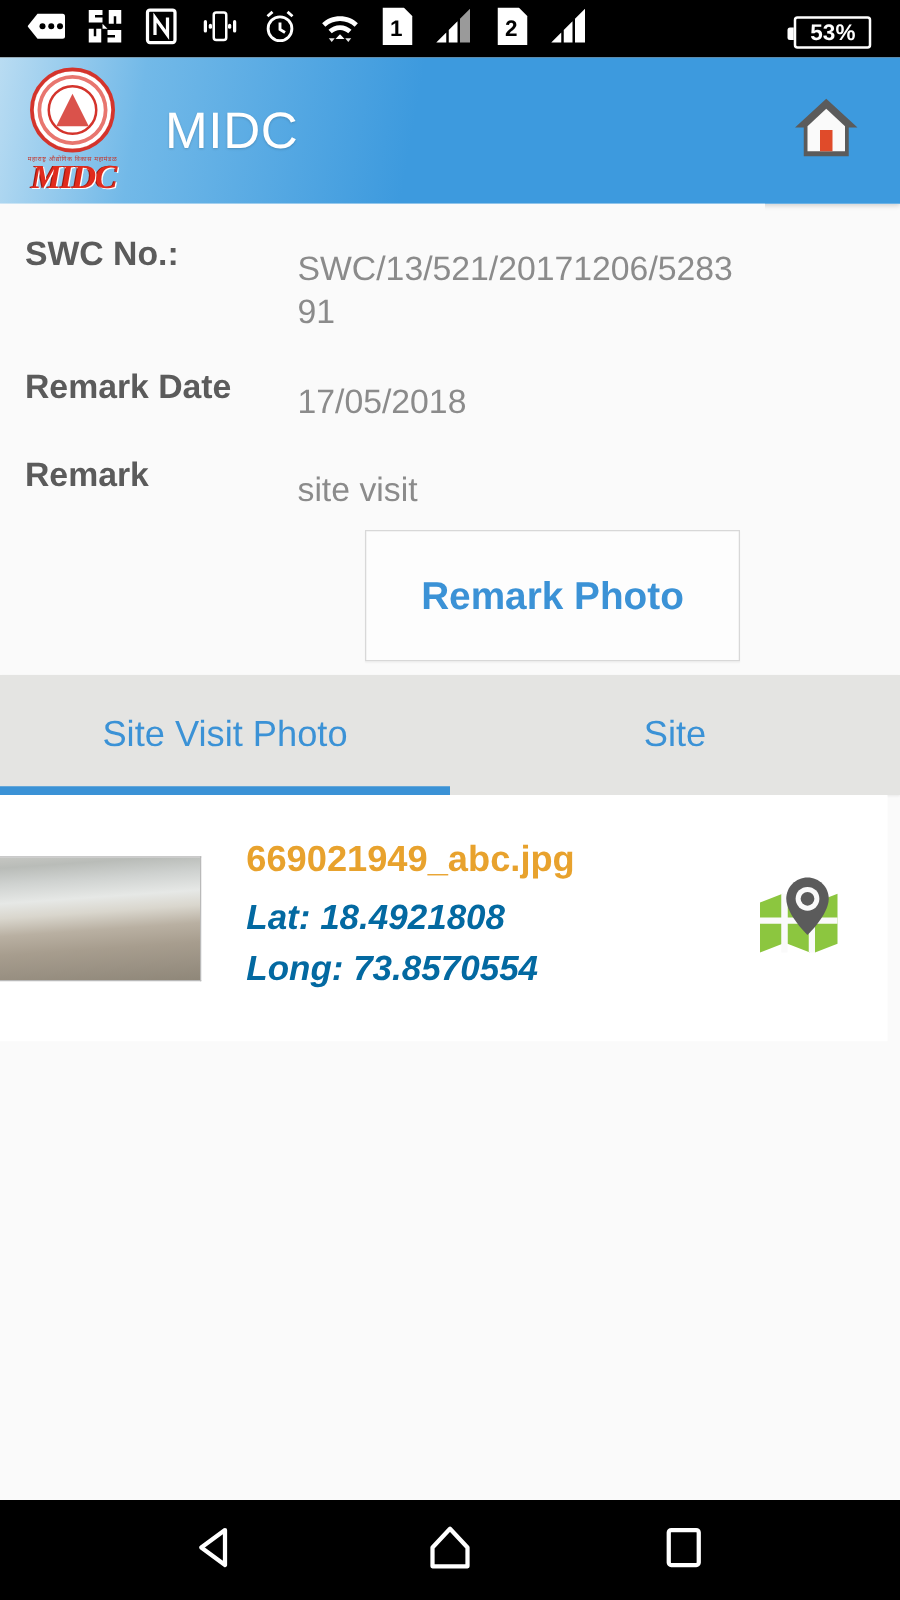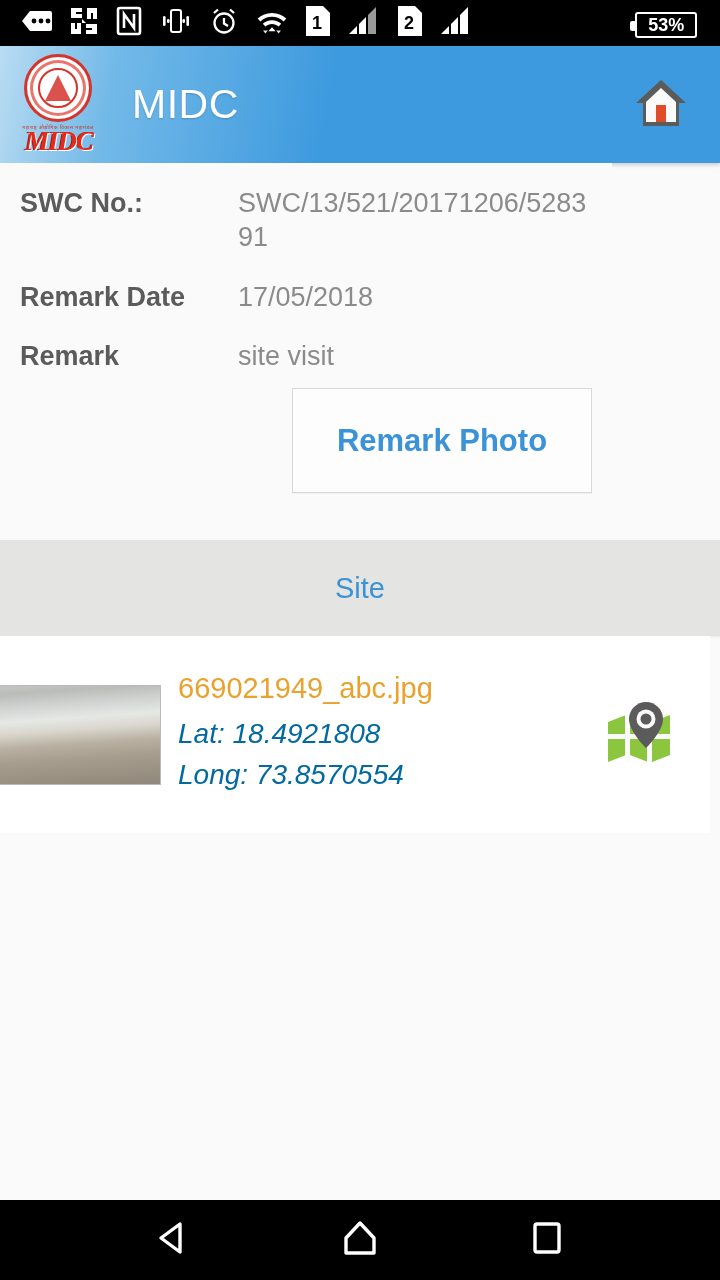"SWC/13/521/20171206/528391" .val { margin-top: none -> 12px }
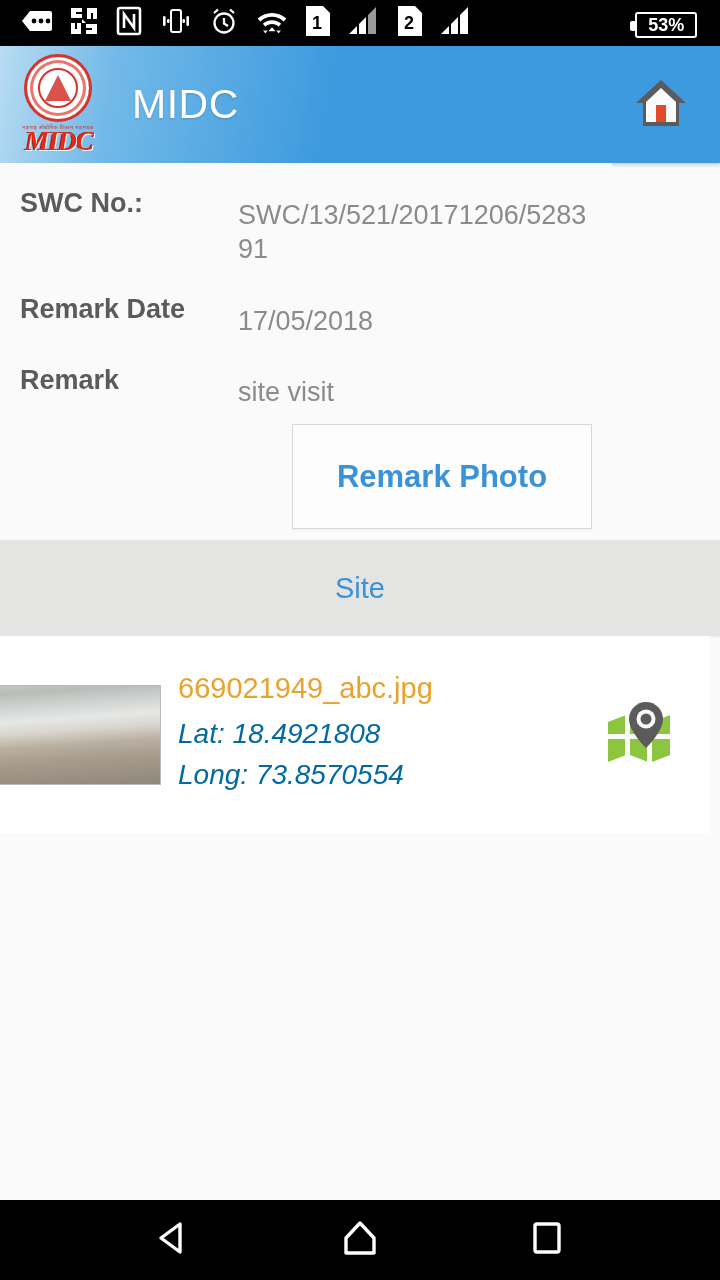"Site Visit Photo" div.tab { html: none -> <div> <span>Site Visit Photo</span> </div> }
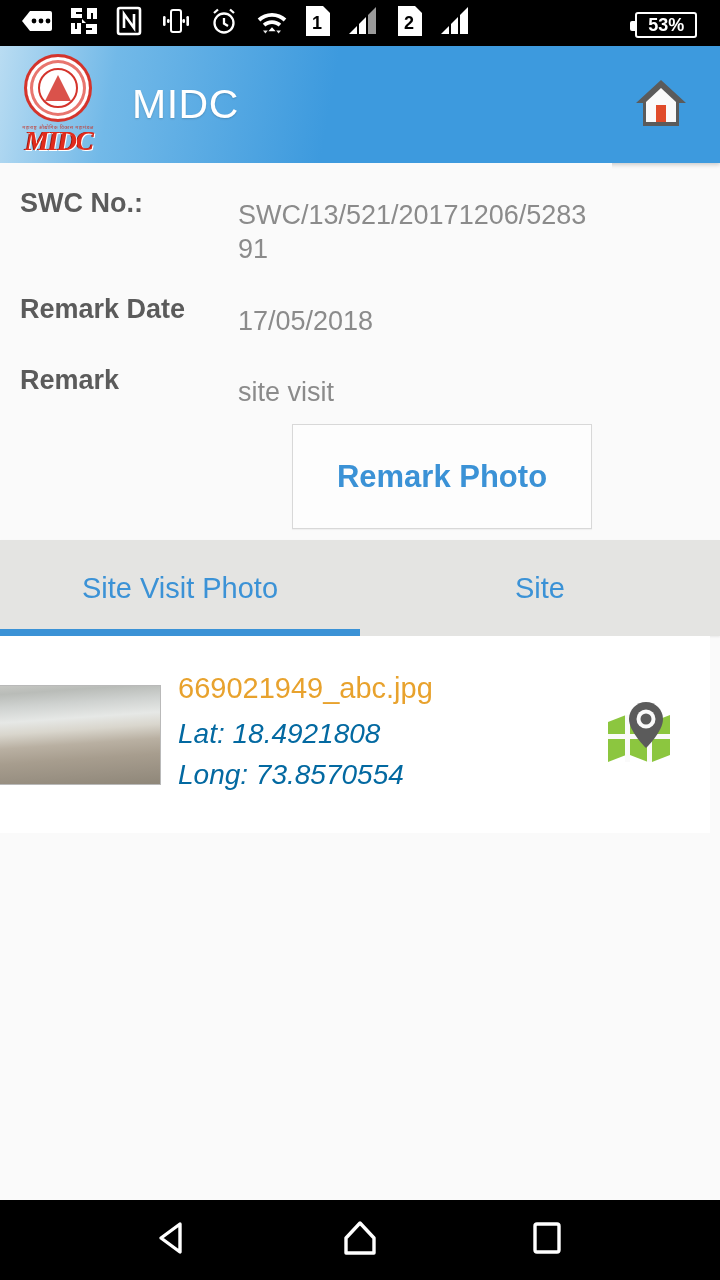"669021949_abc.jpg" .meta { font-weight: none -> bold; margin-left: 17px -> 36px }
